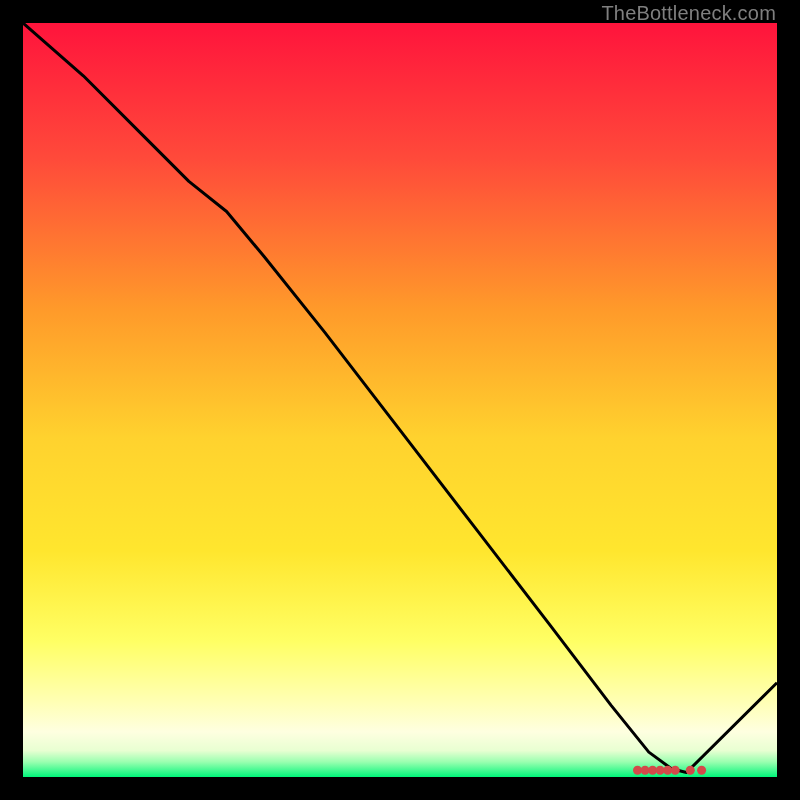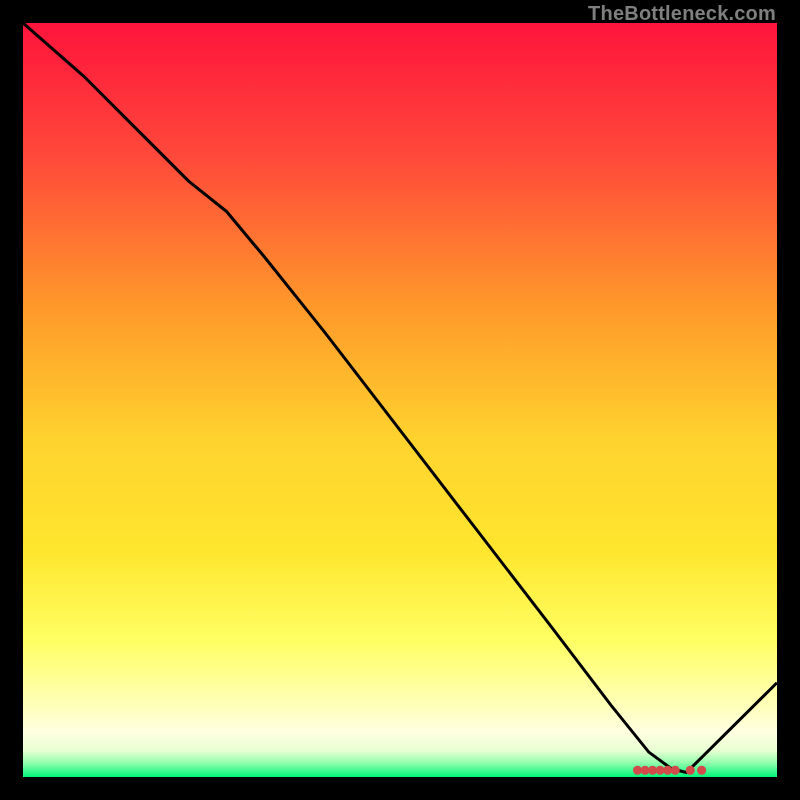"TheBottleneck.com" .watermark { font-weight: 700 -> 400 }
